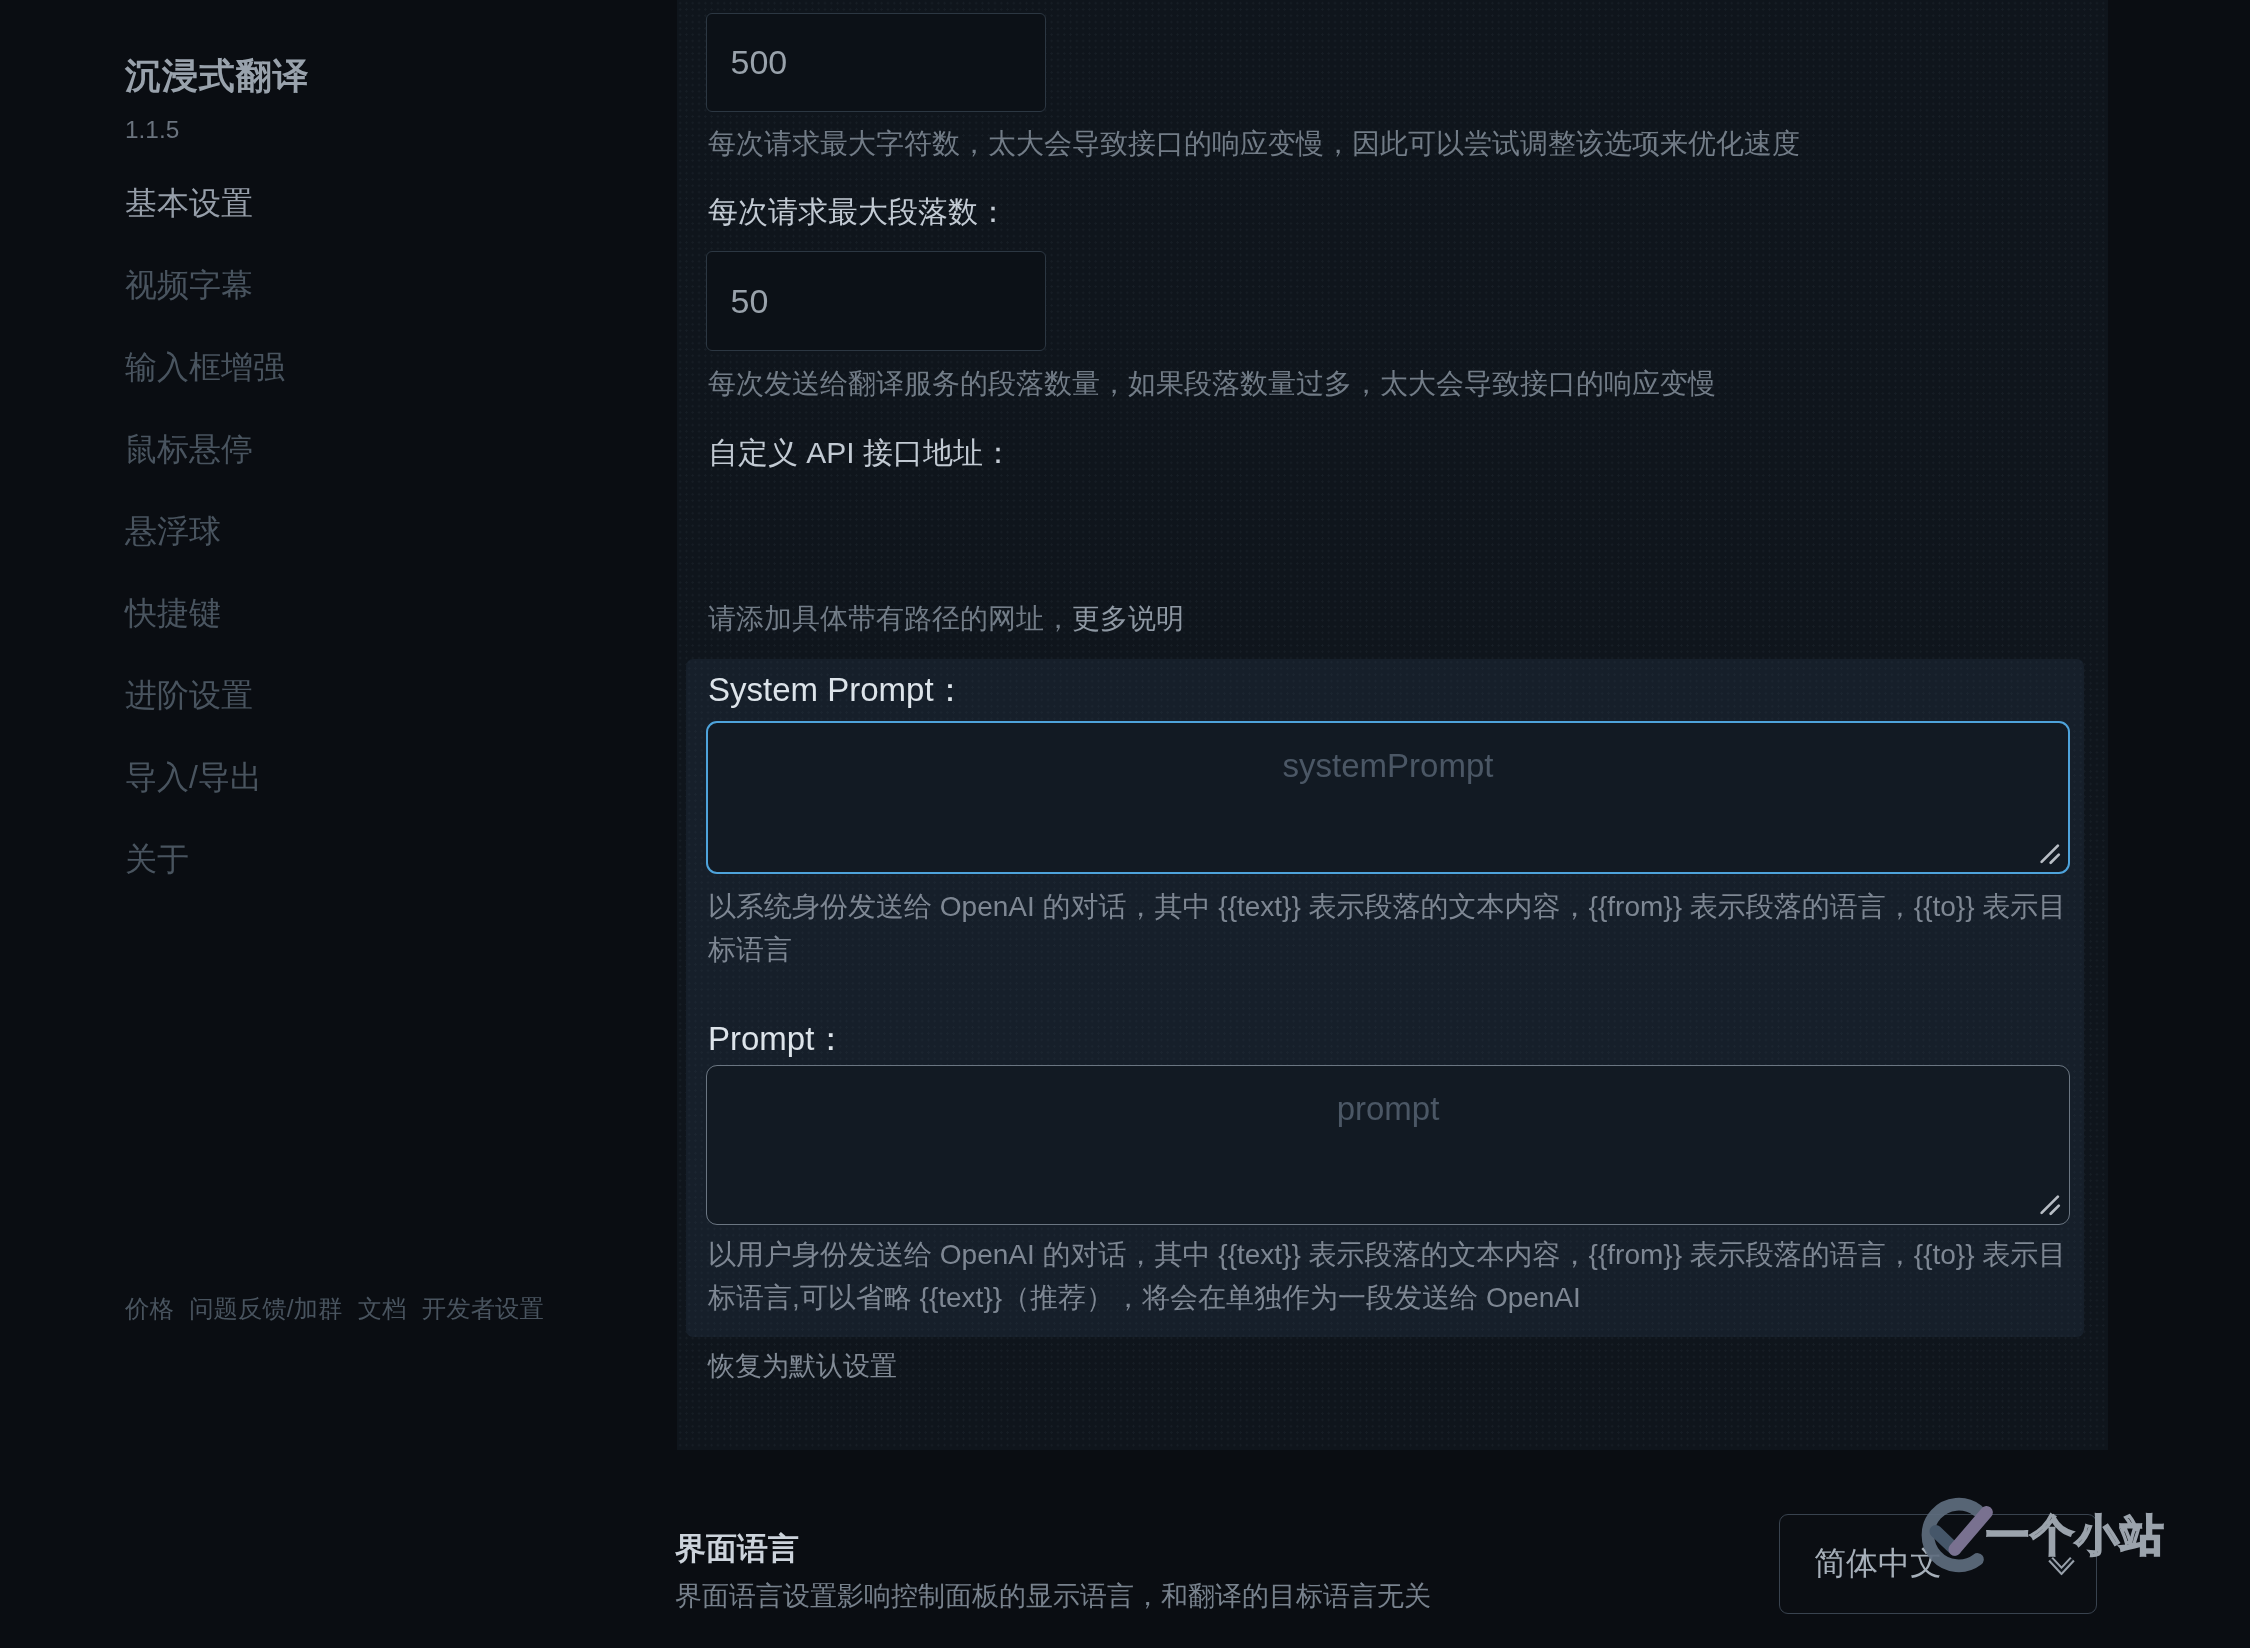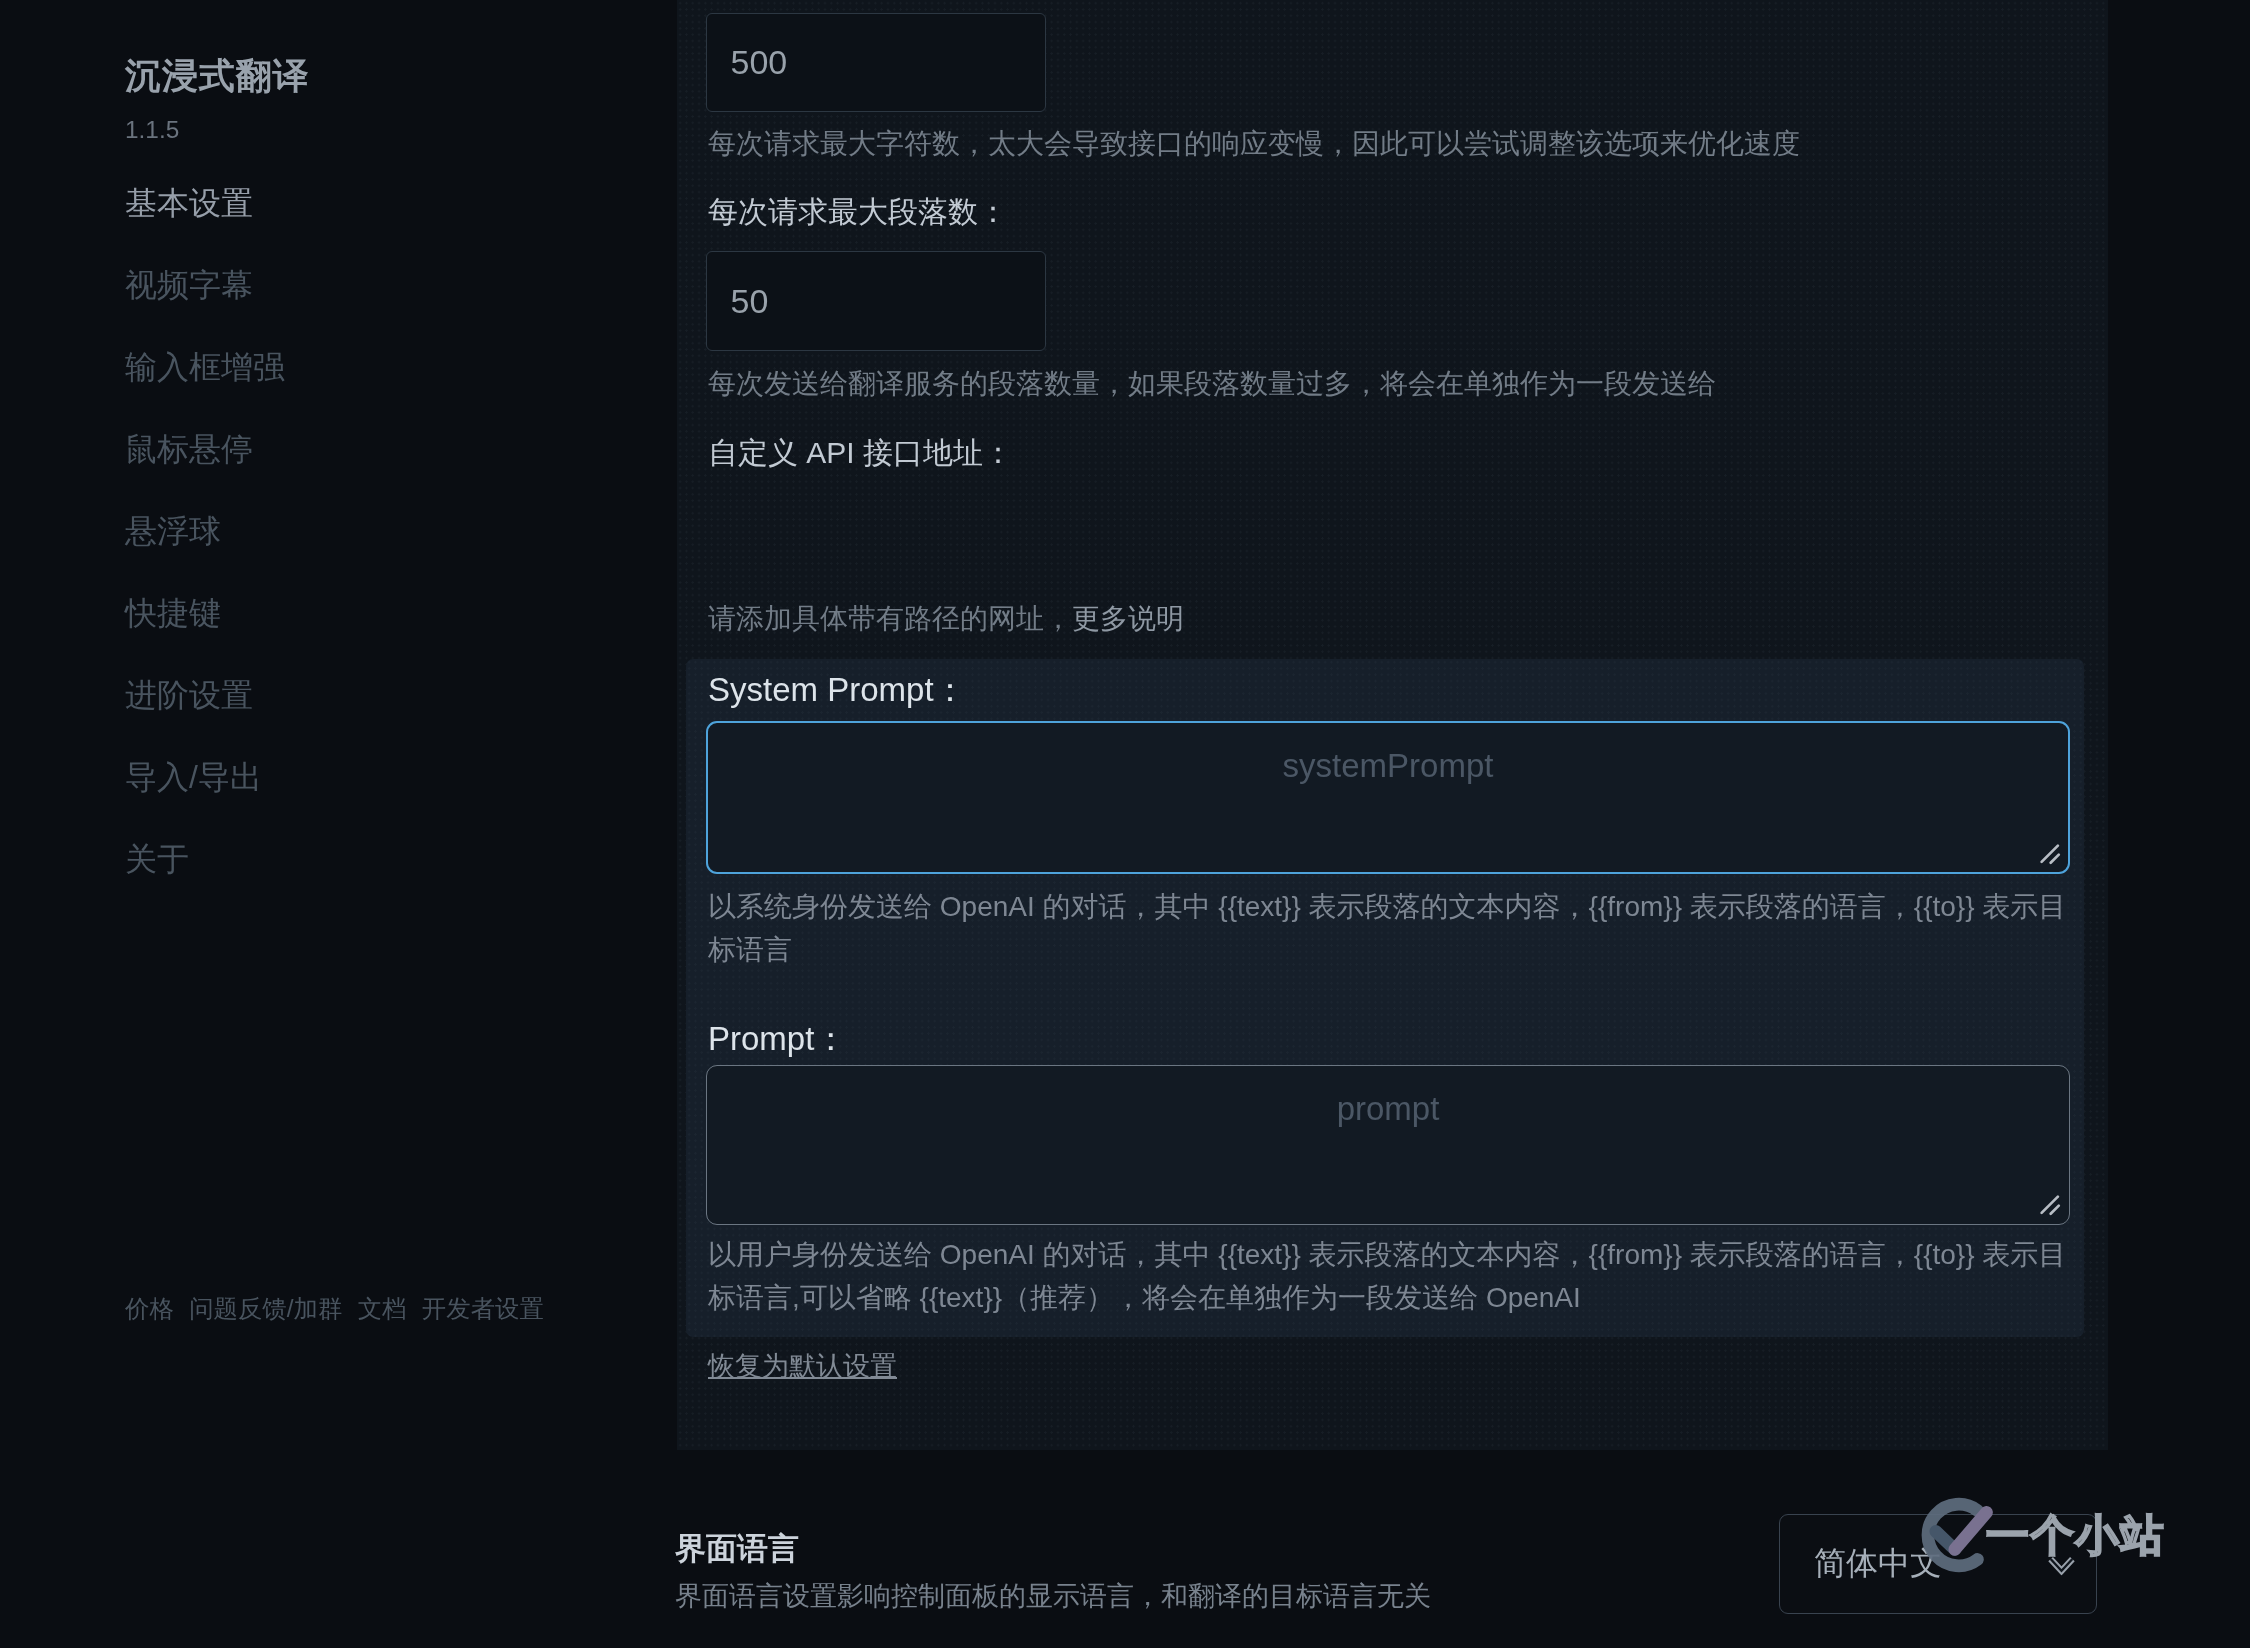"每次发送给翻译服务的段落数量，如果段落数量过多，将会在单独作为一段发送给" div.helper { text: 将会在单独作为一段发送给 -> 太大会导致接口的响应变慢 }
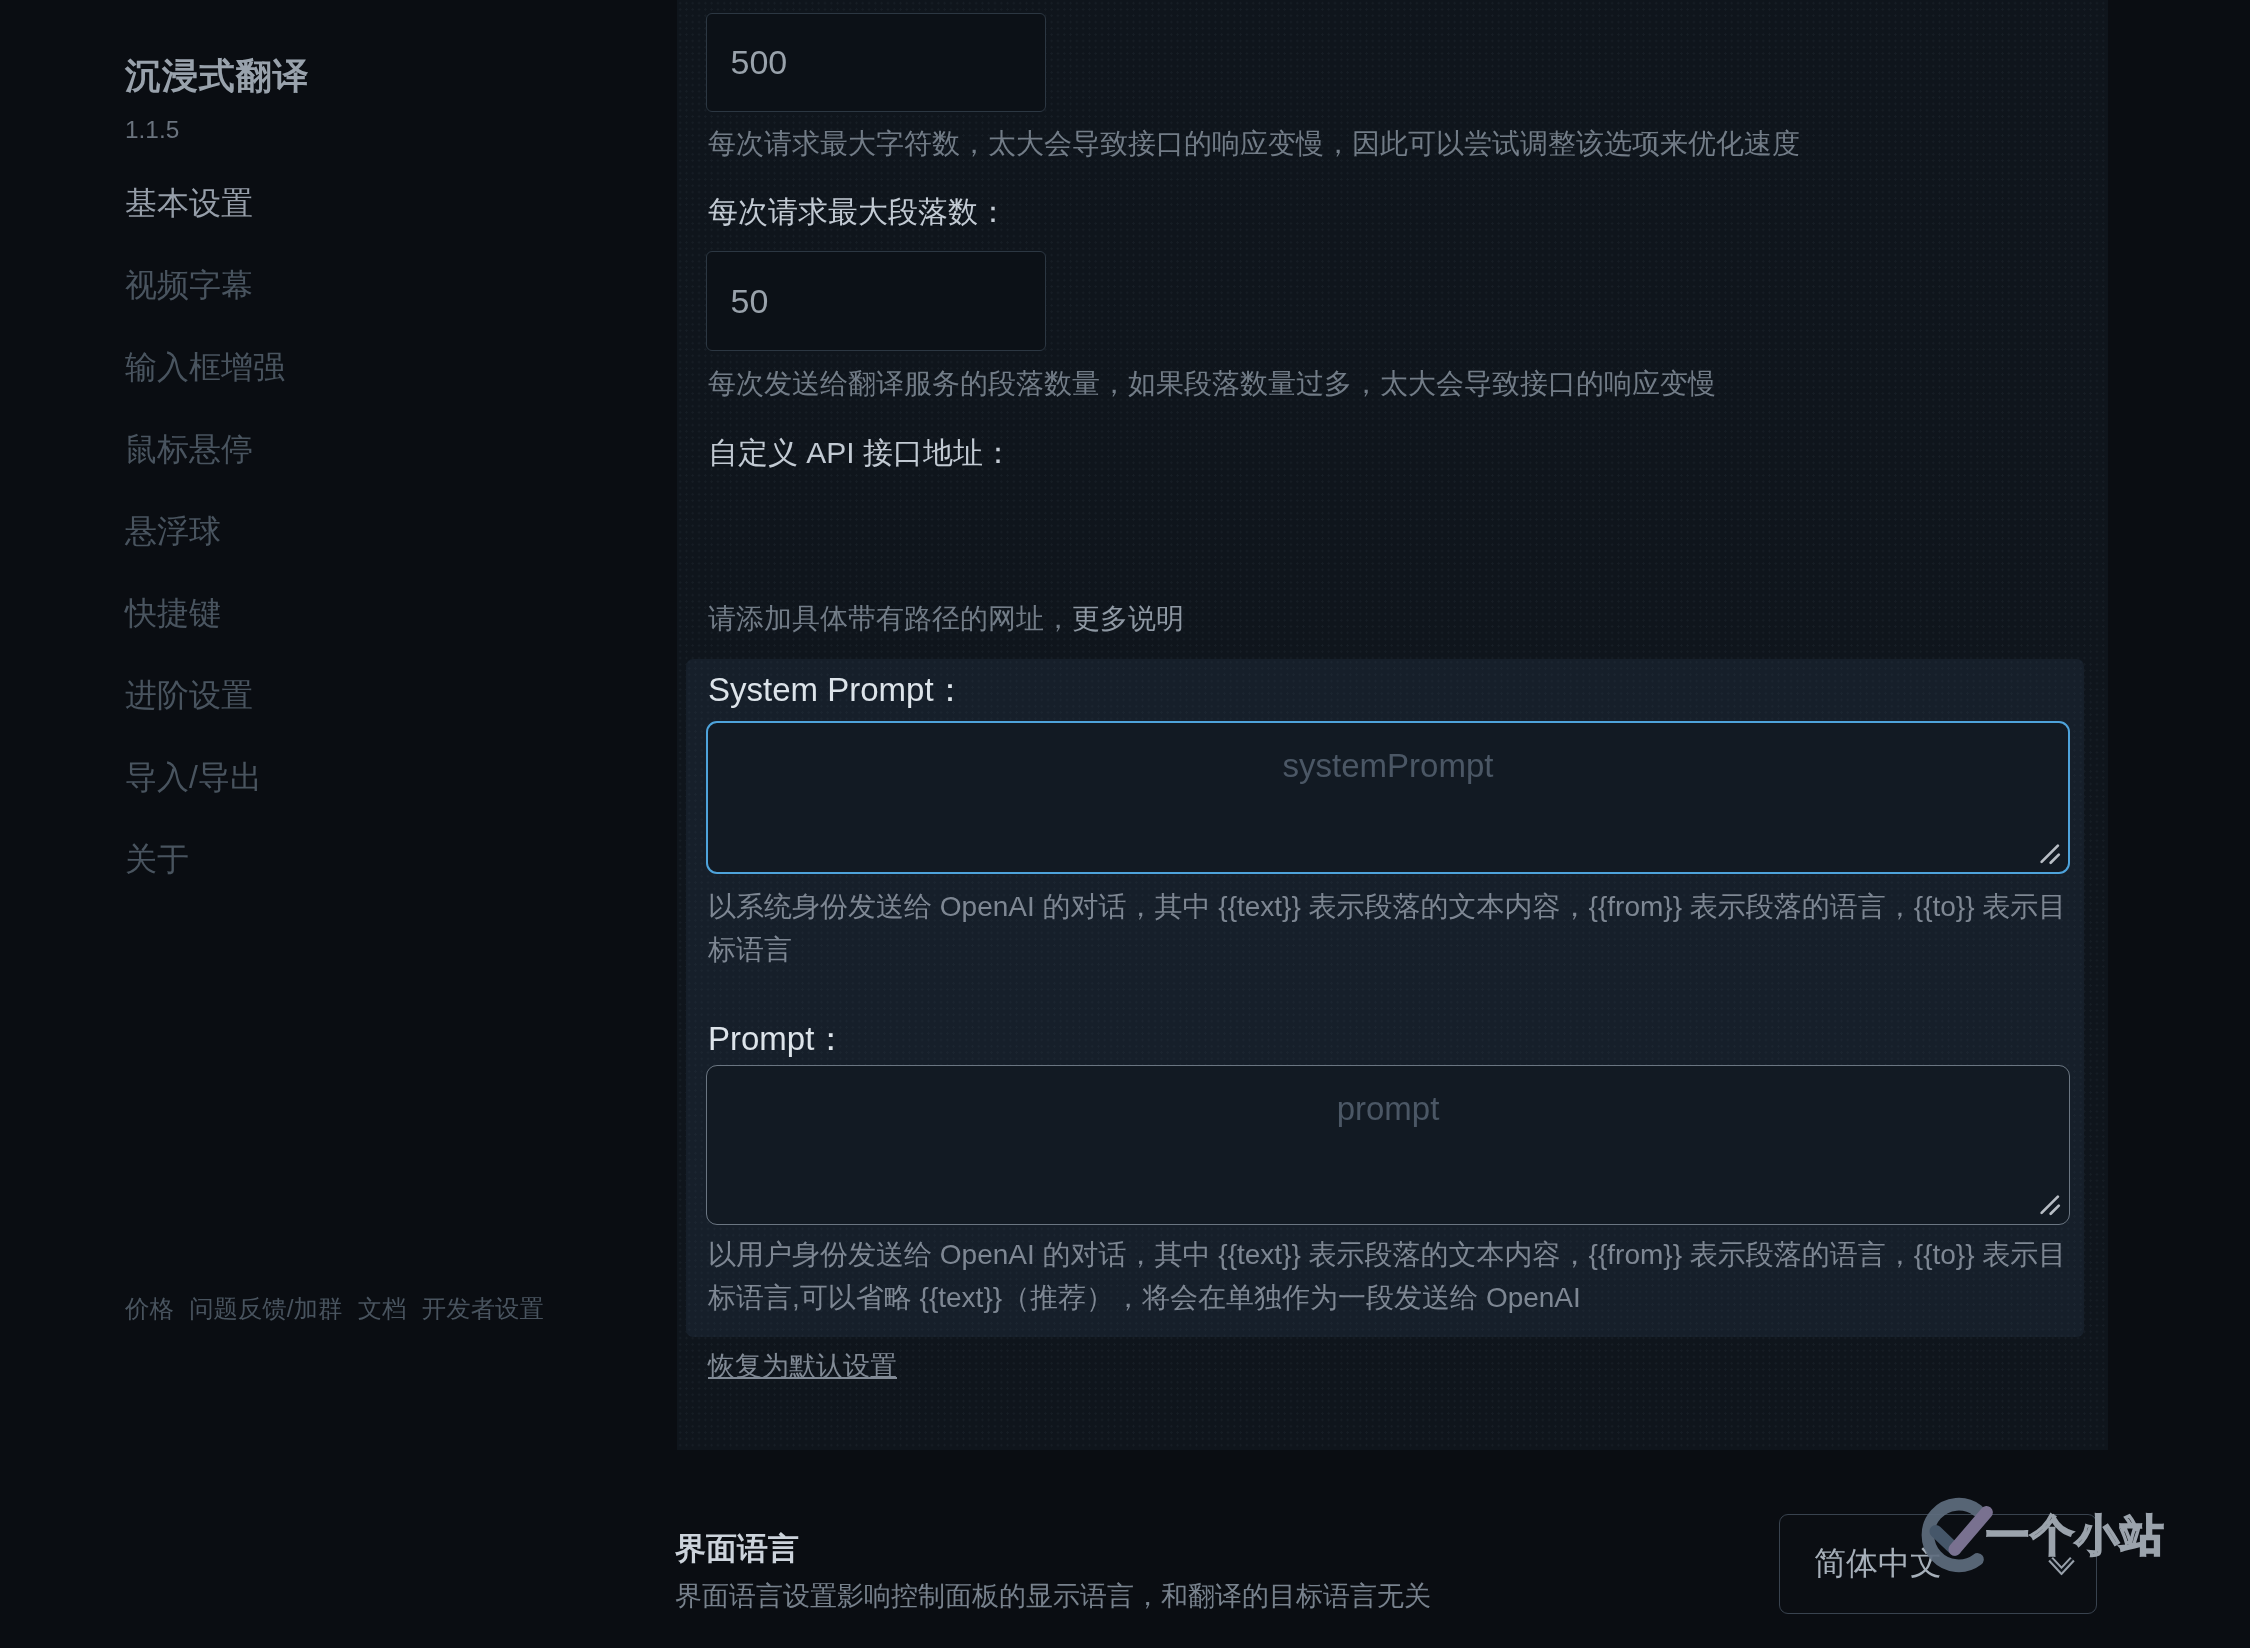"恢复为默认设置" .reset-link { text-decoration: underline -> none }
